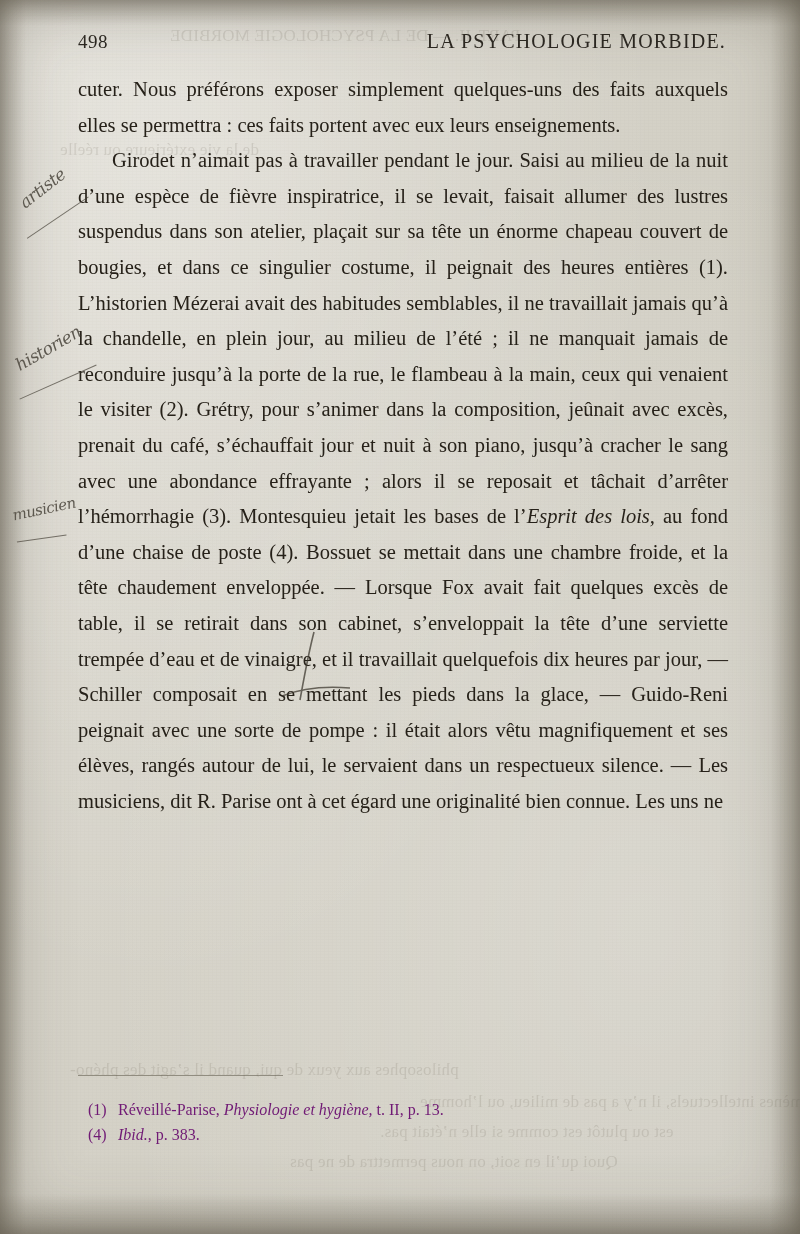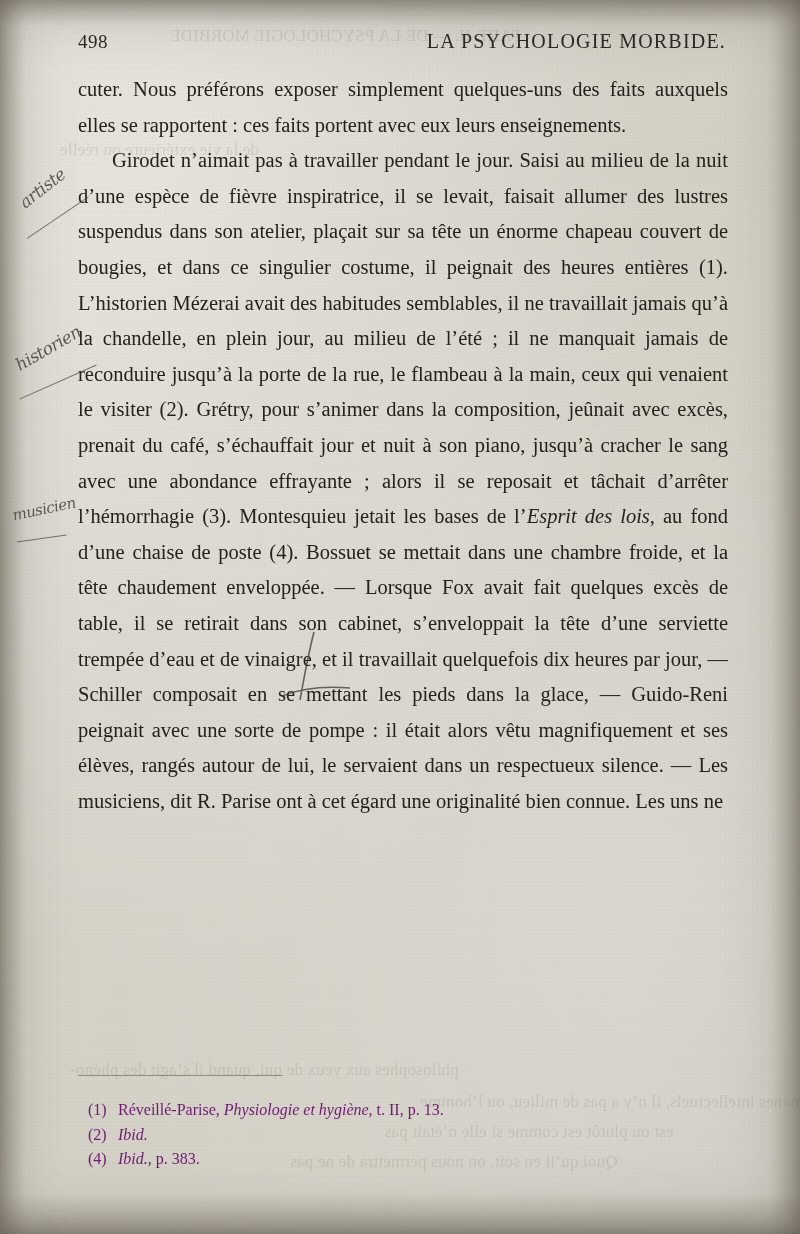"cuter. Nous préférons exposer simplement" p { text: rapportent -> permettra }
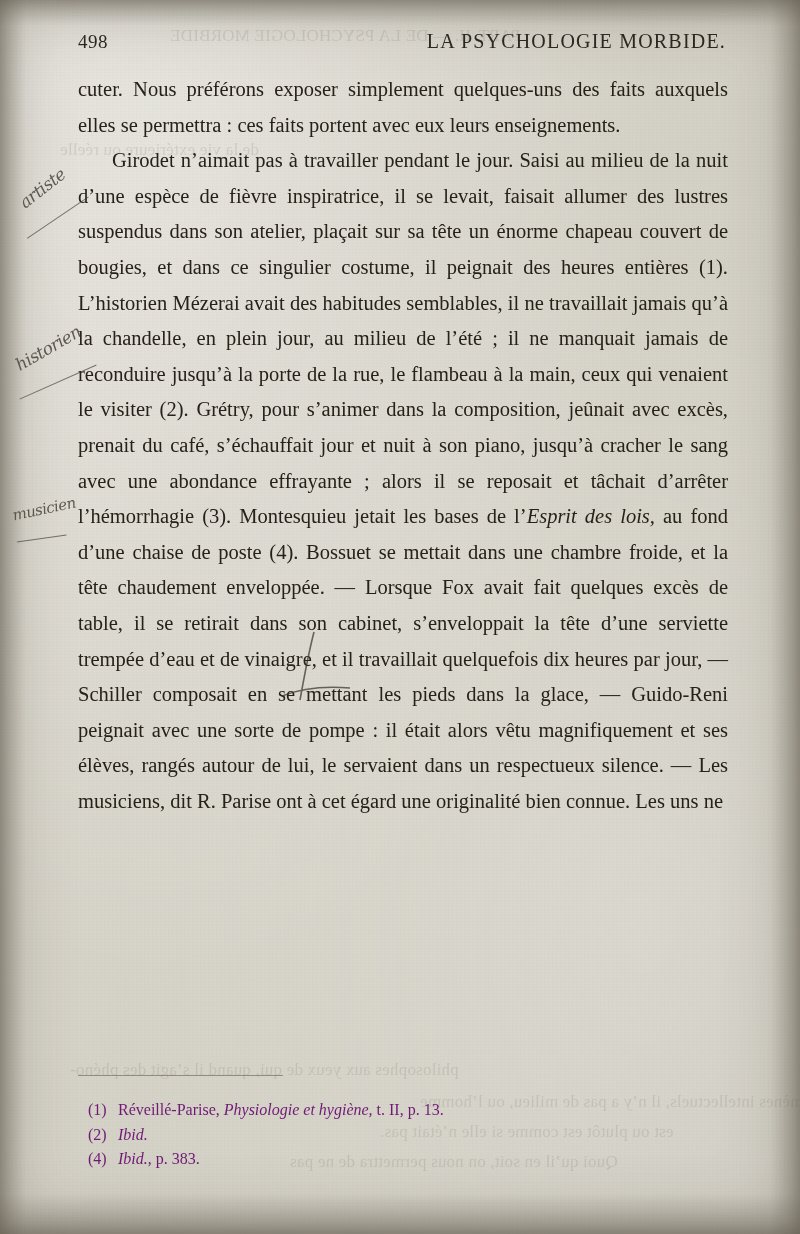"(2) Ibid." div { html: <div><span>(2)</span><span>Ibid.</span></div> -> none }
